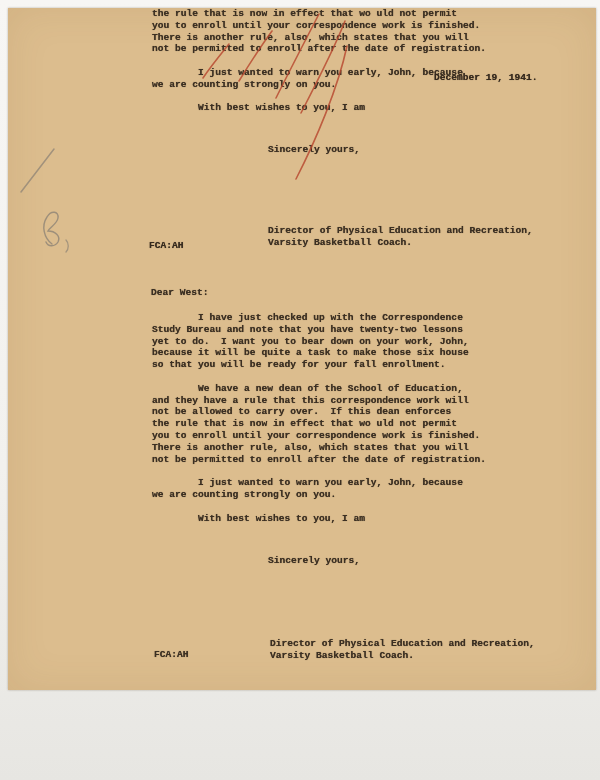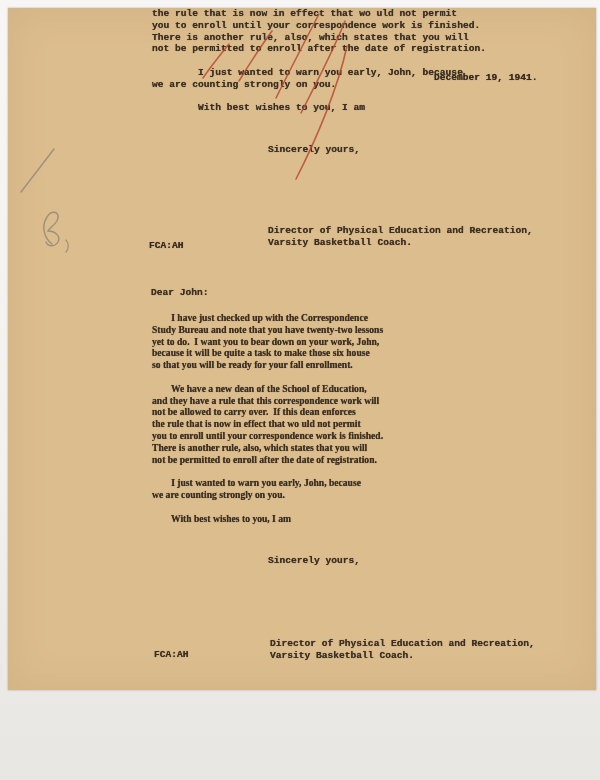"Dear John:" pre.typed { text: John -> West }
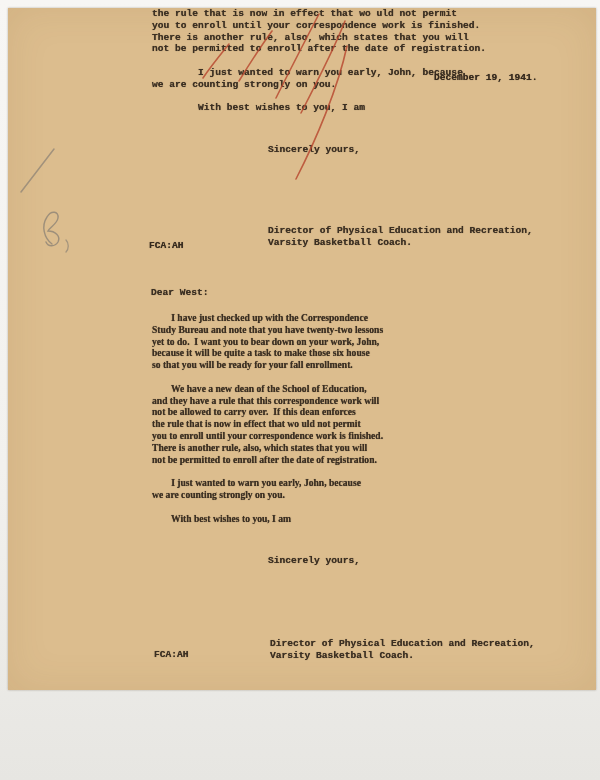"I have just checked up" pre.typed { font-family: Liberation Serif, serif -> none }
